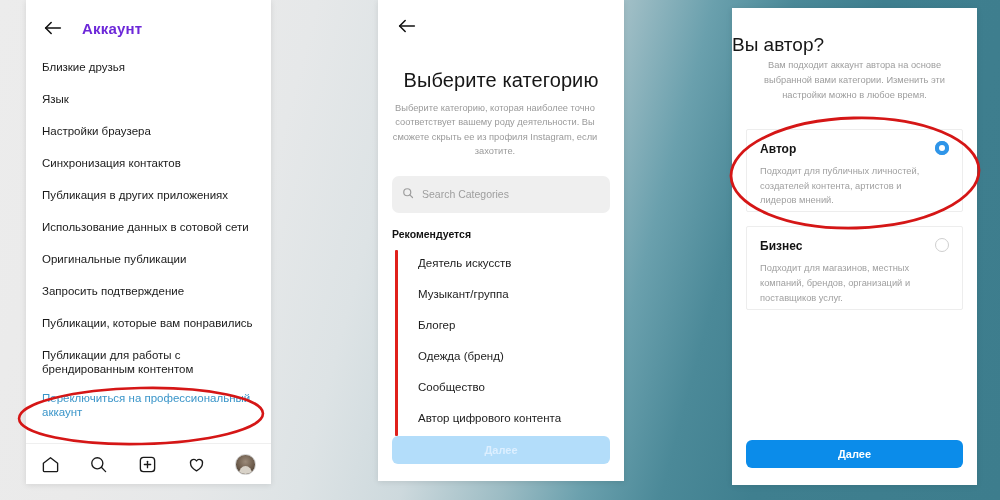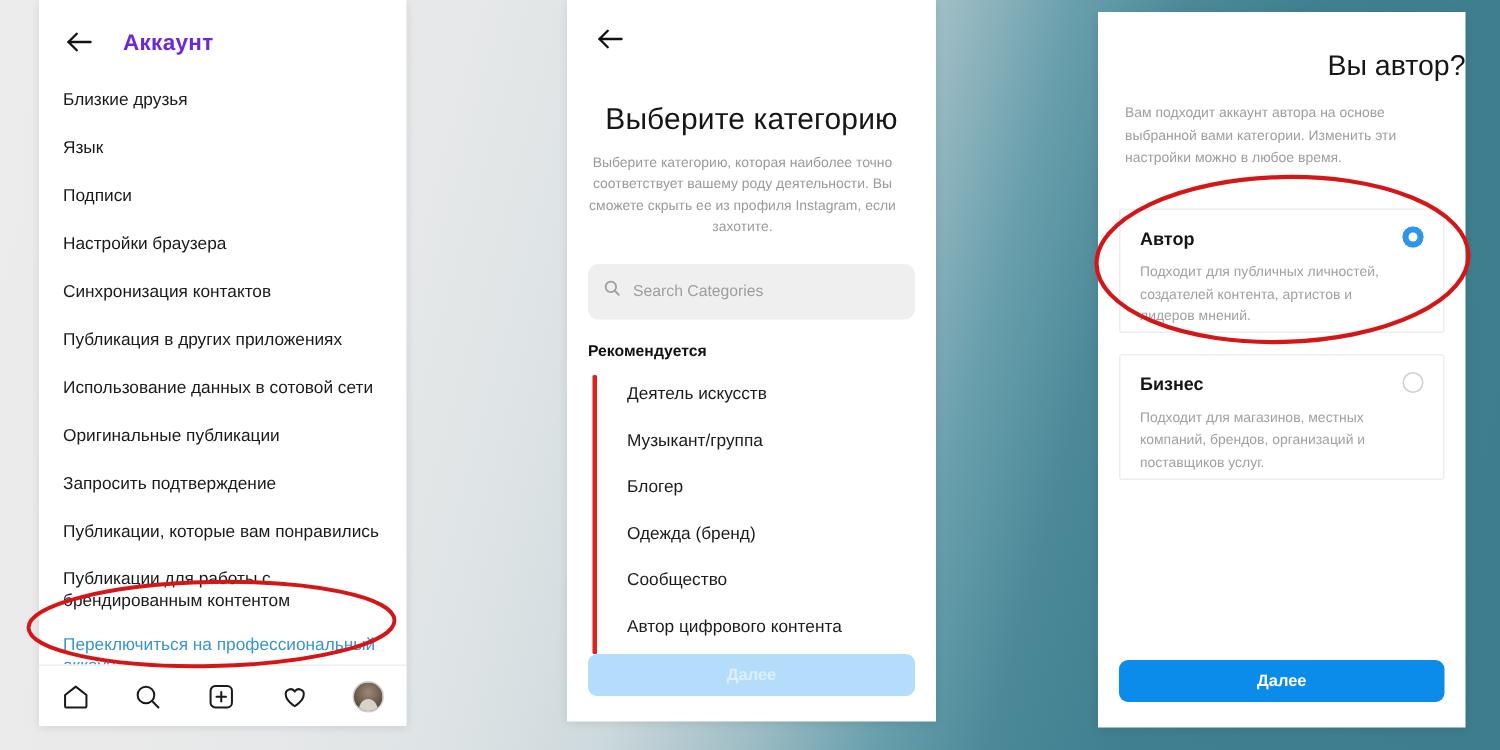"Вы автор?" .p3-title { text-align: right -> left }
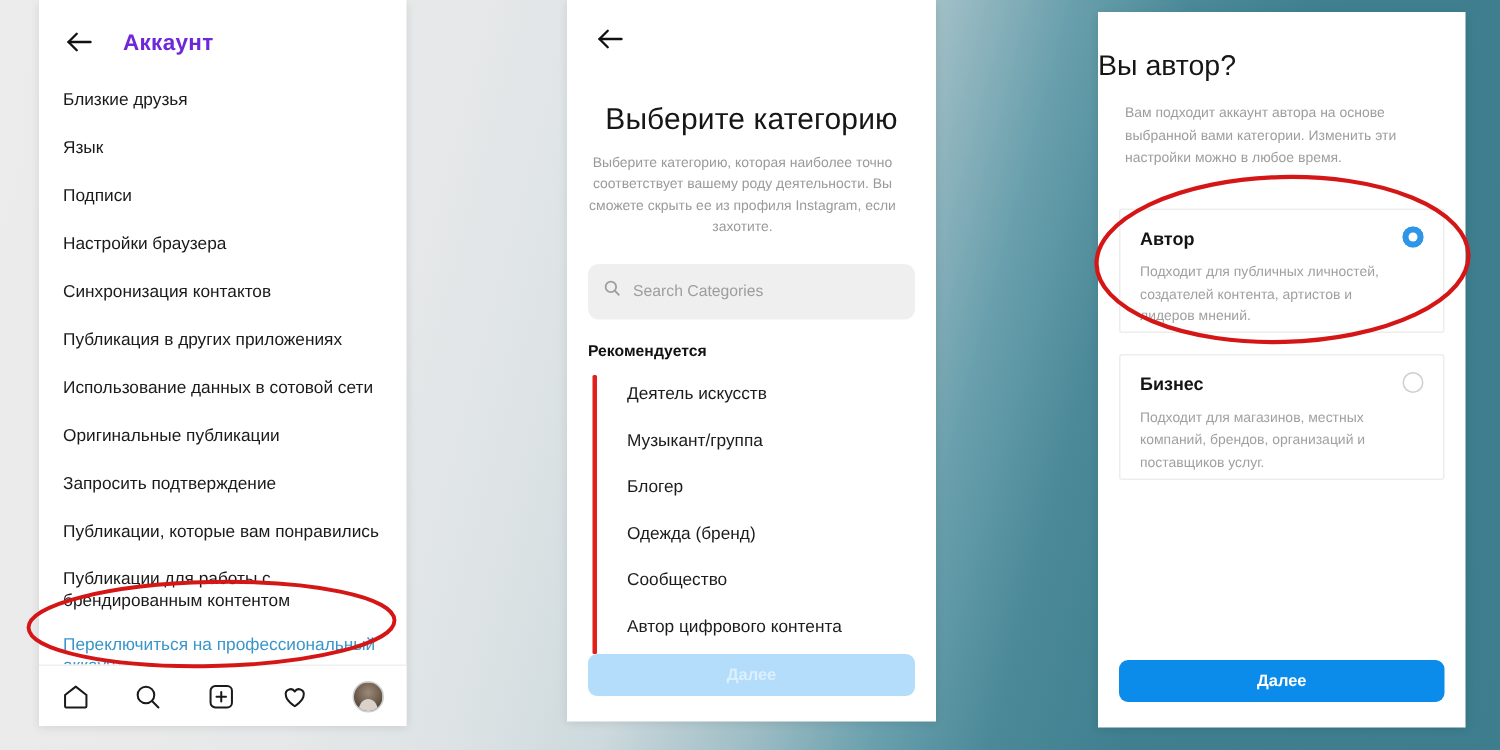"Вам подходит аккаунт автора на" .p3-sub { margin: 12px 18px 0 18px -> 2px 18px 0 18px; text-align: left -> center }
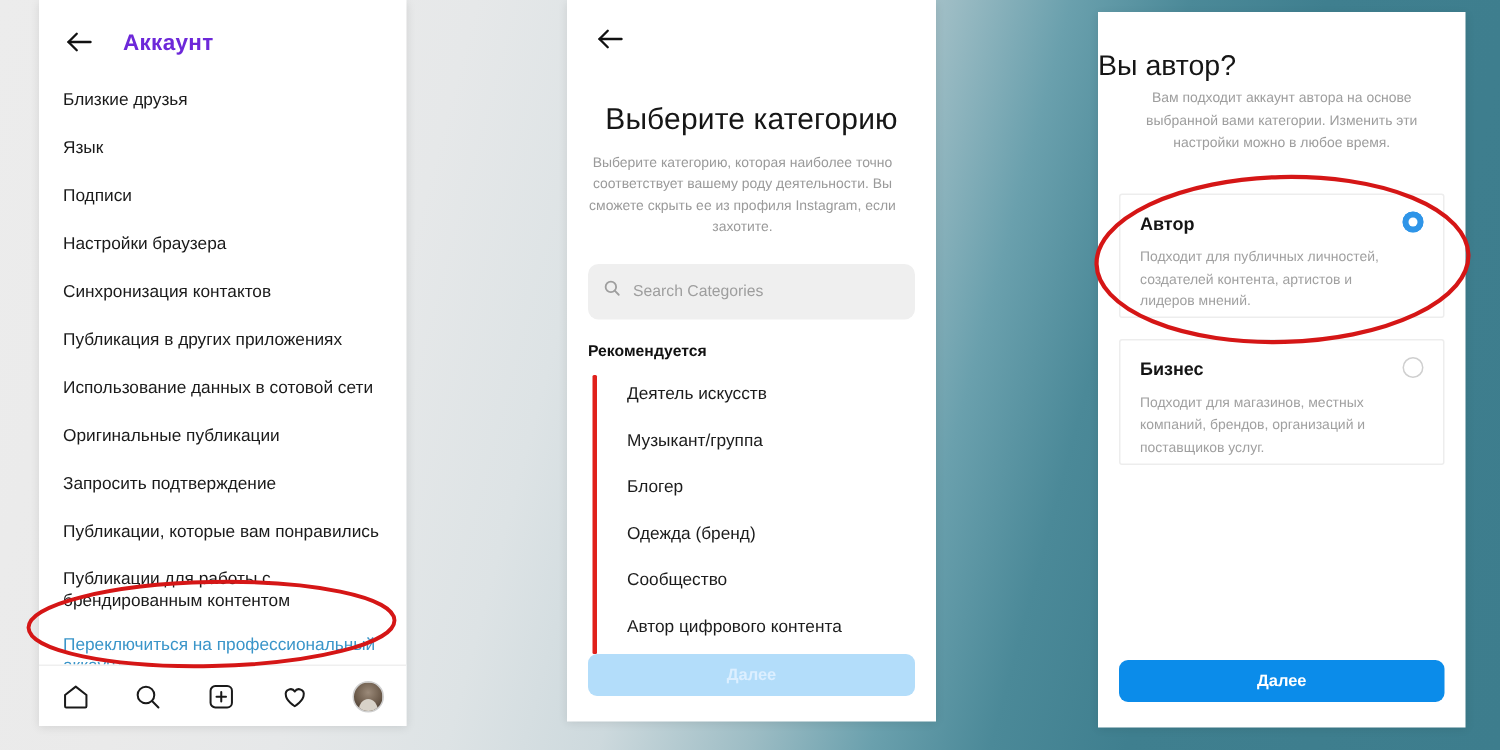"Подписи" div.p1-item { html: <div>Подписи</div> -> none }
